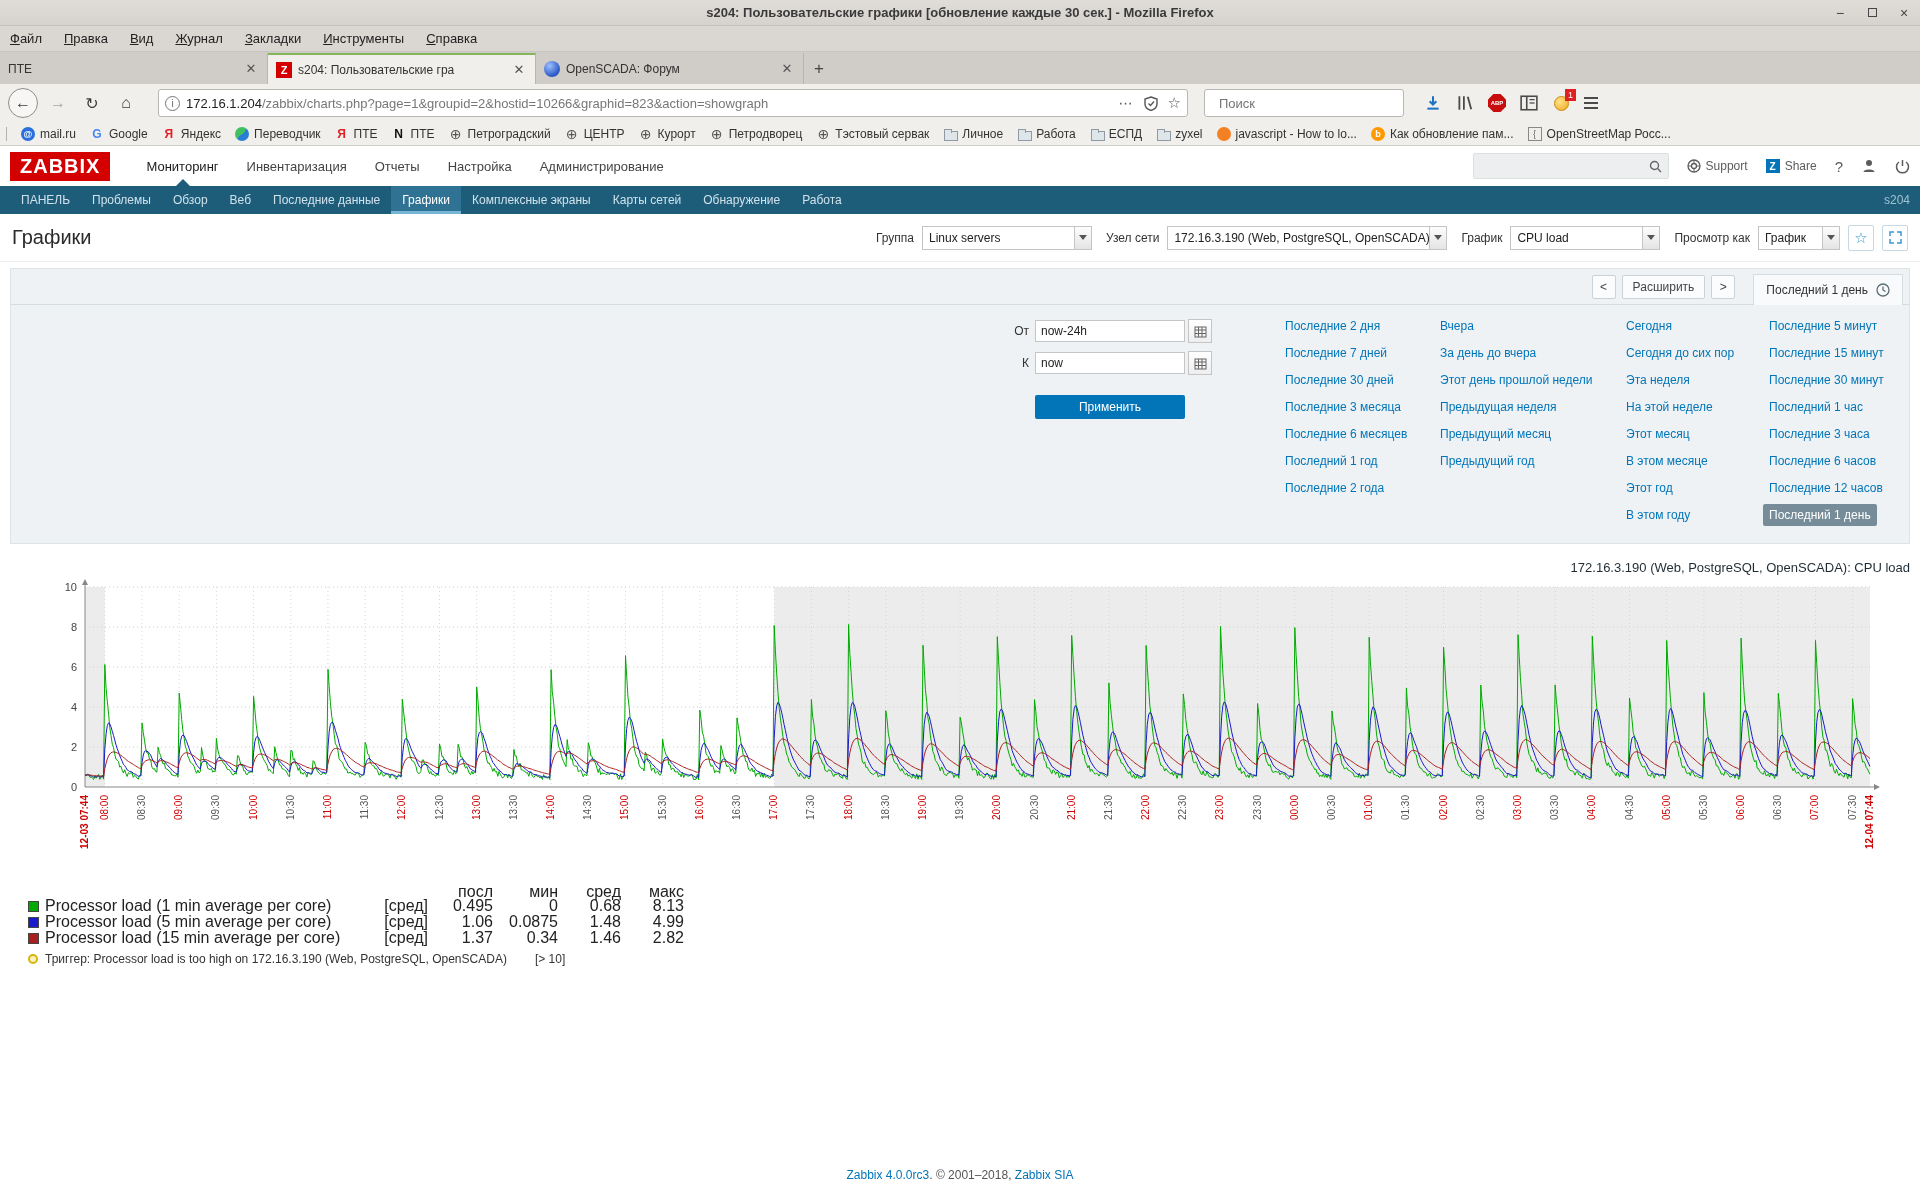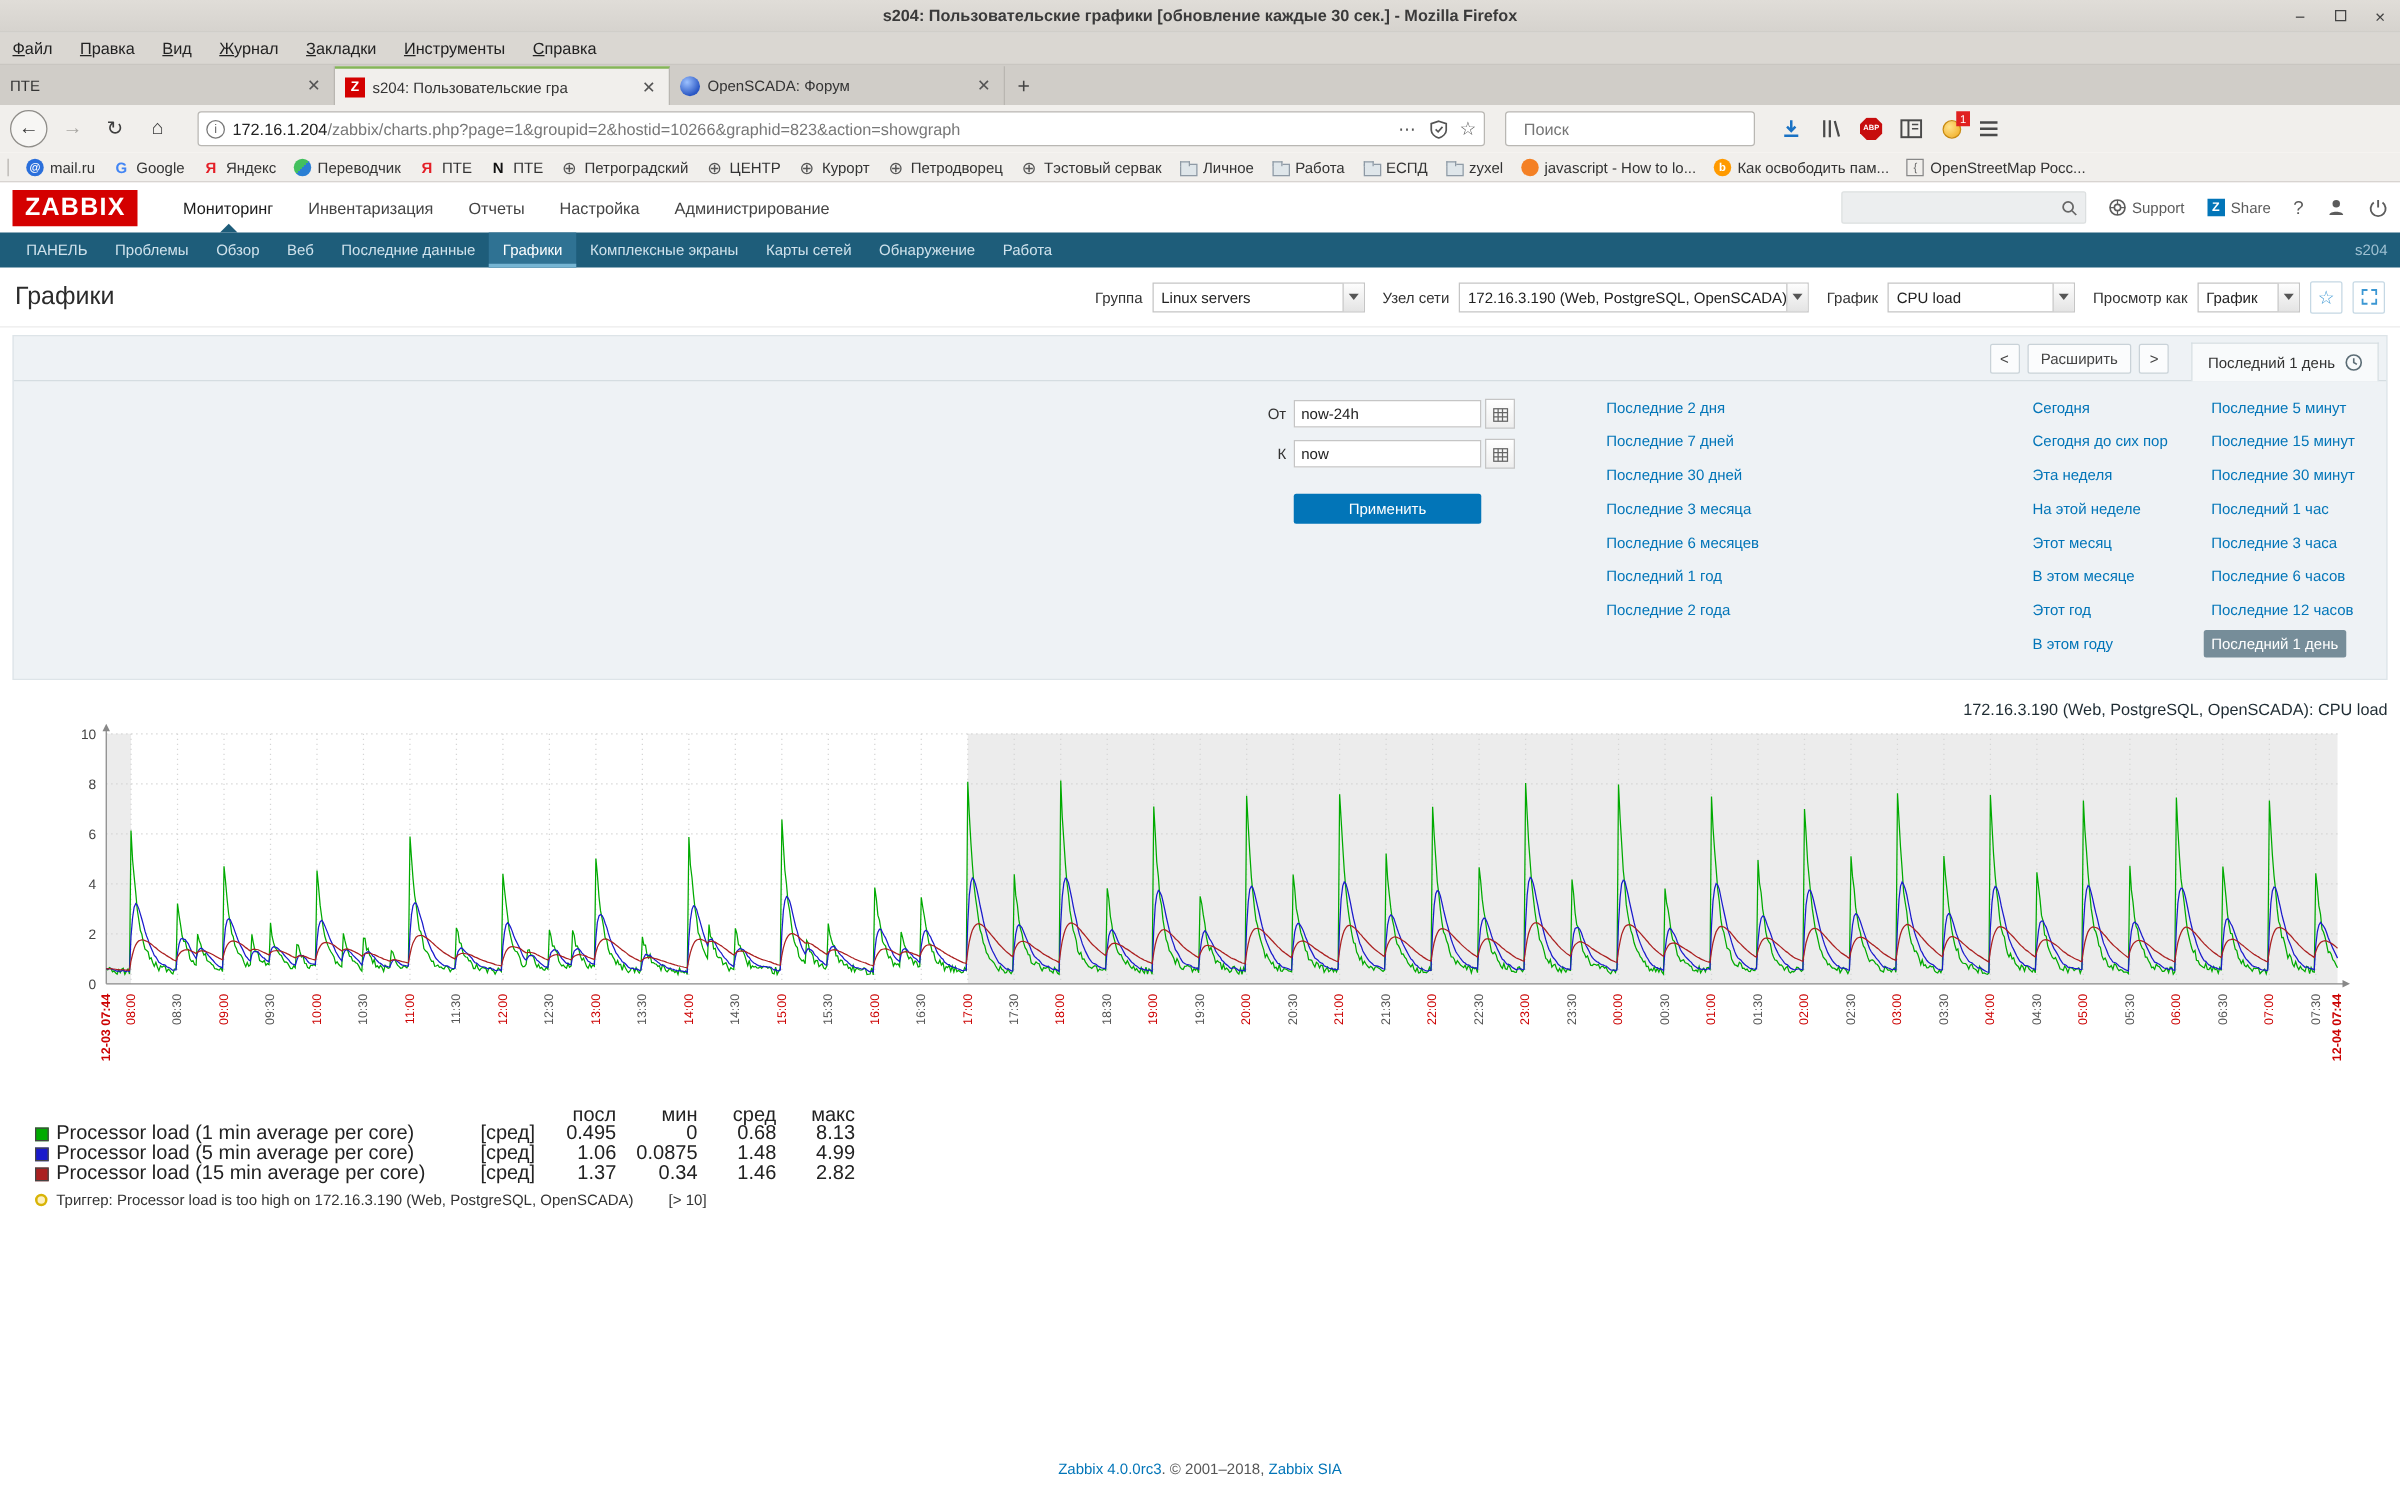"Как освободить пам..." span { text: освободить -> обновление }
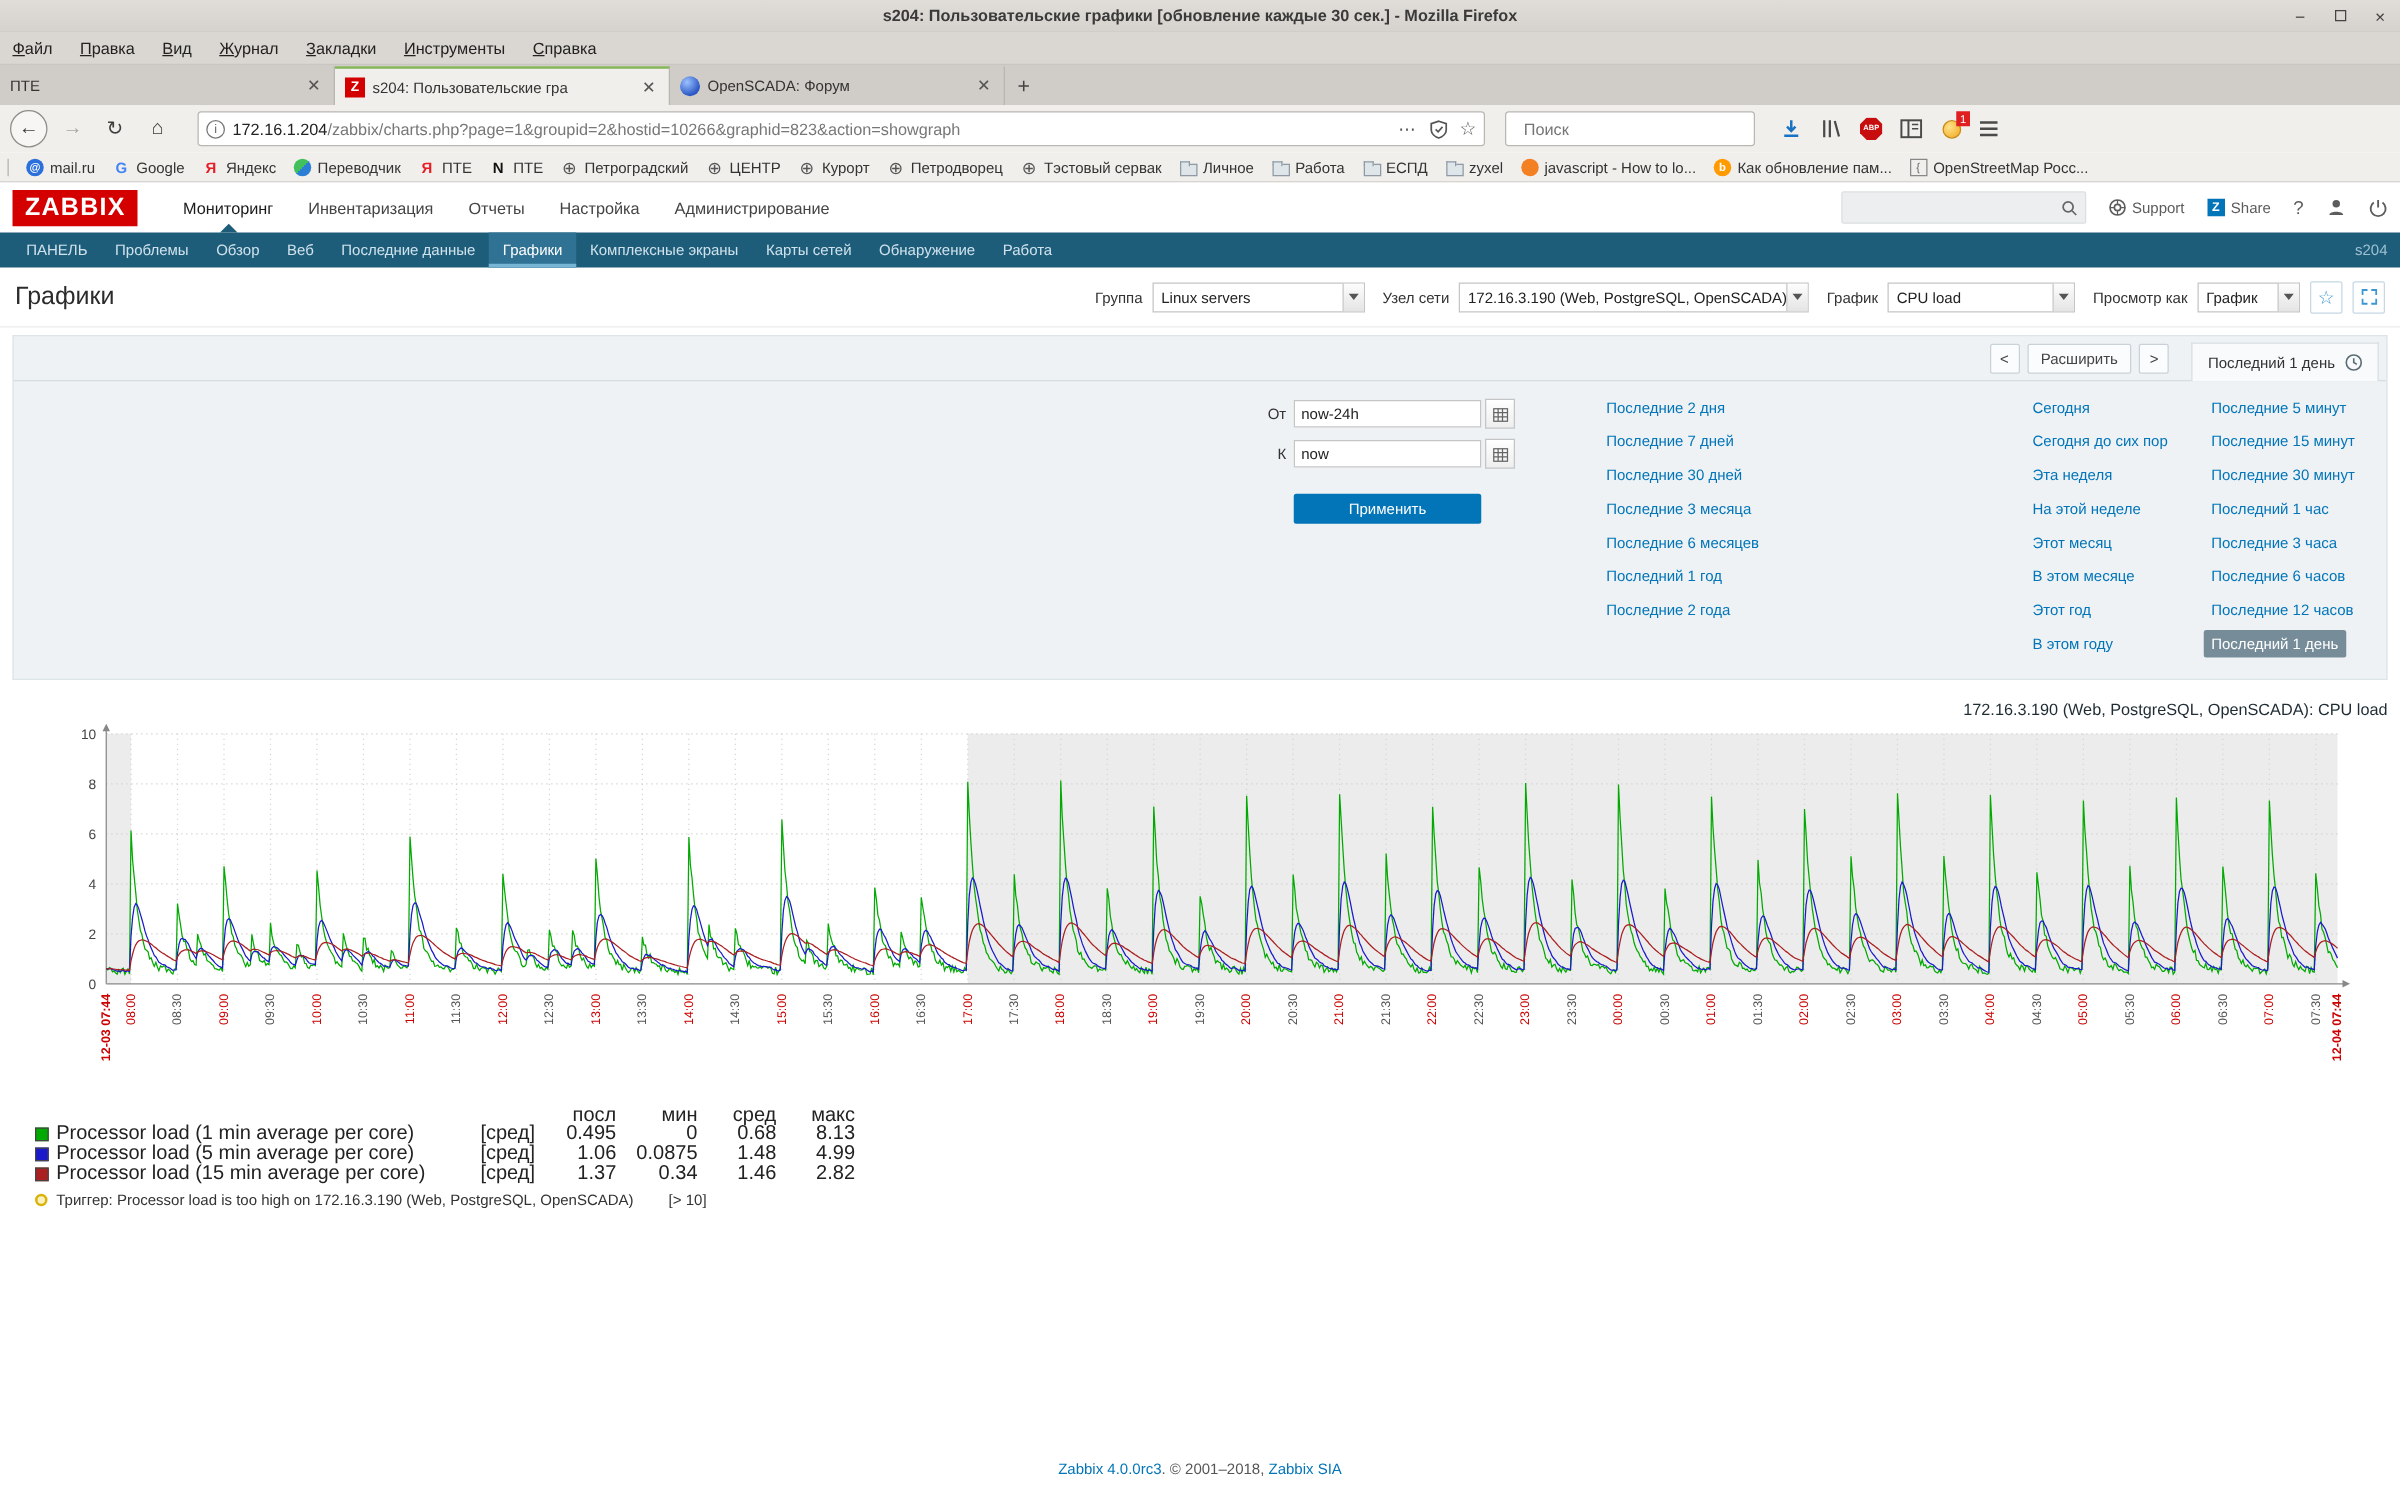"Вчера" div.tf-col { html: none -> <div> <span>Вчера</span> <span>За день до вчера</span> <span>Этот день прошлой недели</span> <span>Предыдущая неделя</span> <span>Предыдущий месяц</span> <span>Предыдущий год</span> </div> }
